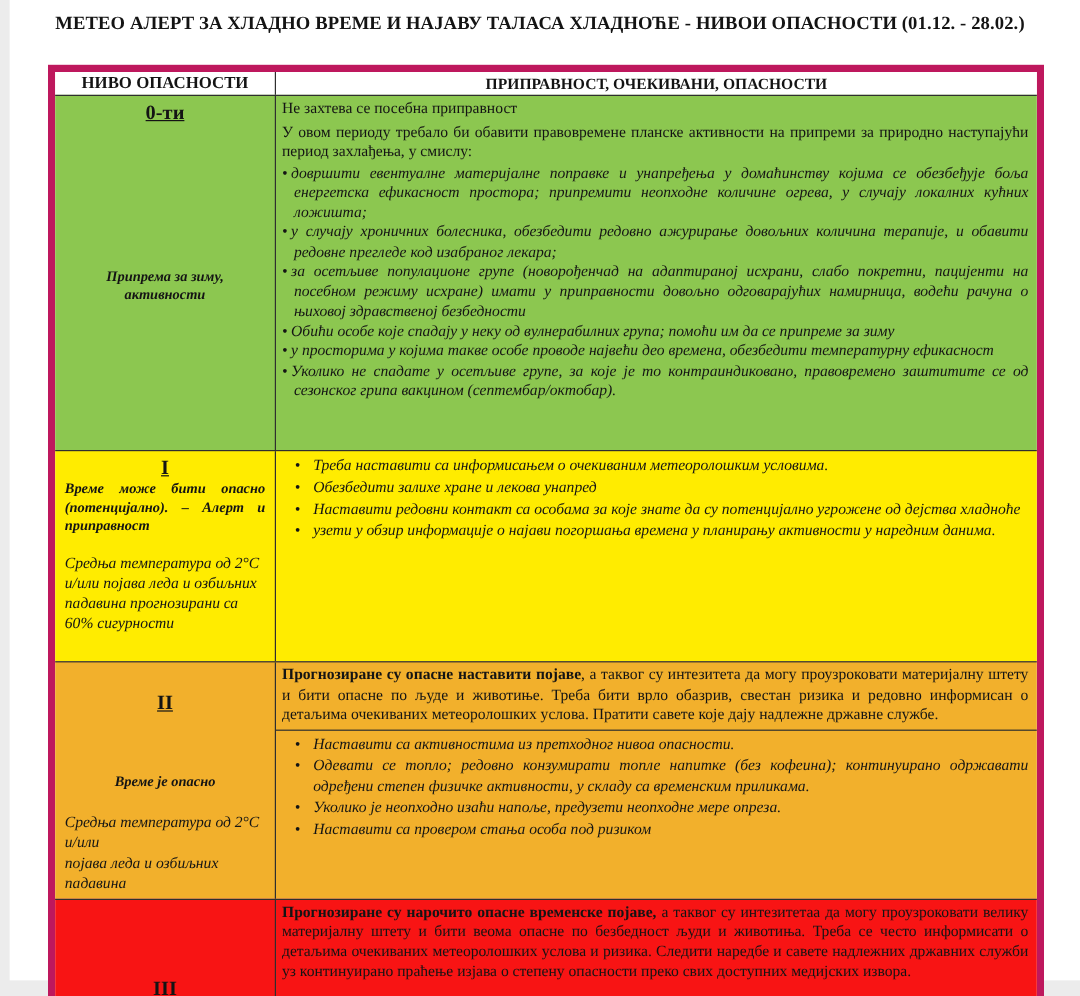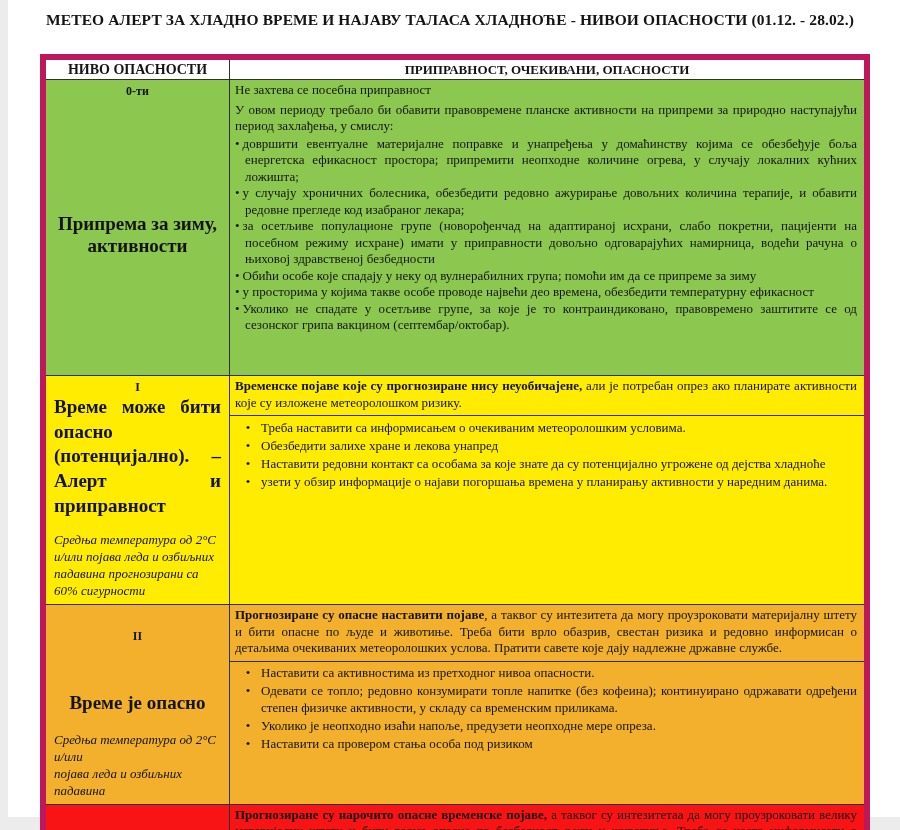"0-ти" .lvl { font-size: 12px -> 17px; text-decoration: none -> underline }
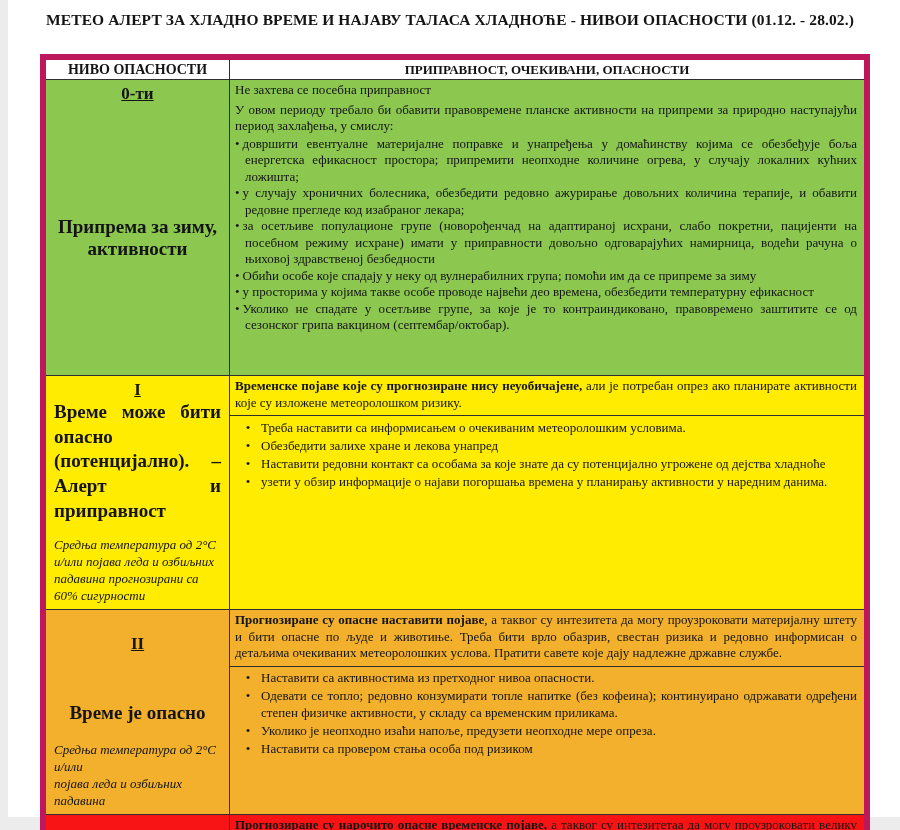"• довршити евентуалне материјалне" .bullets .b { font-style: none -> italic }
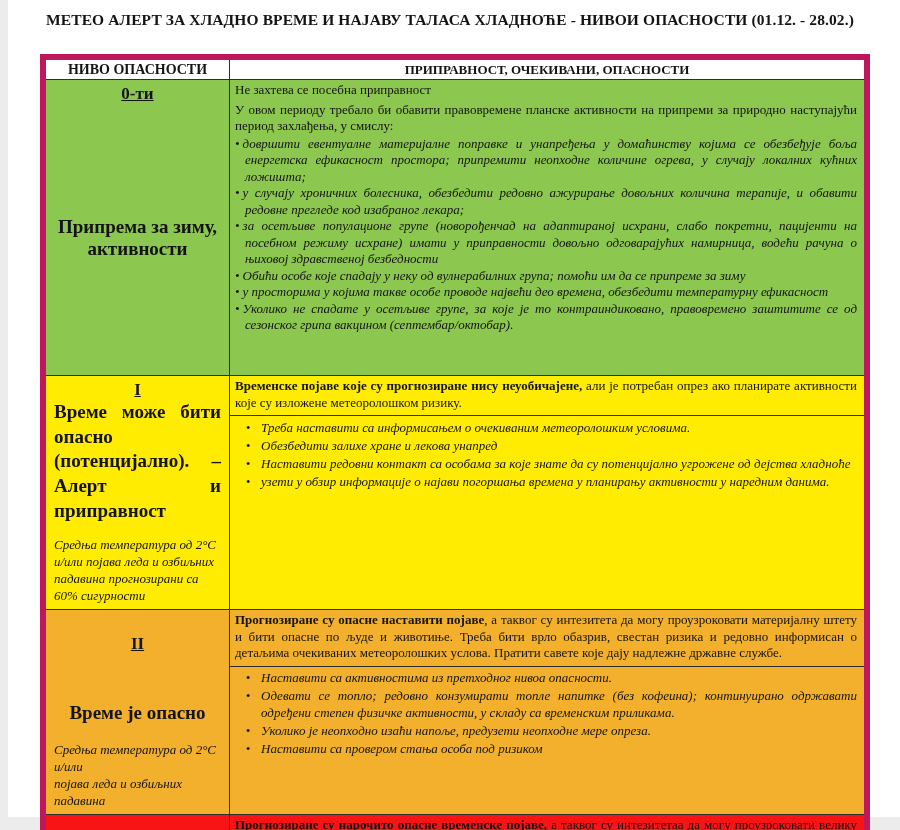"Припрема за зиму," .lvl-name { font-size: 19px -> 12px; font-style: none -> italic }
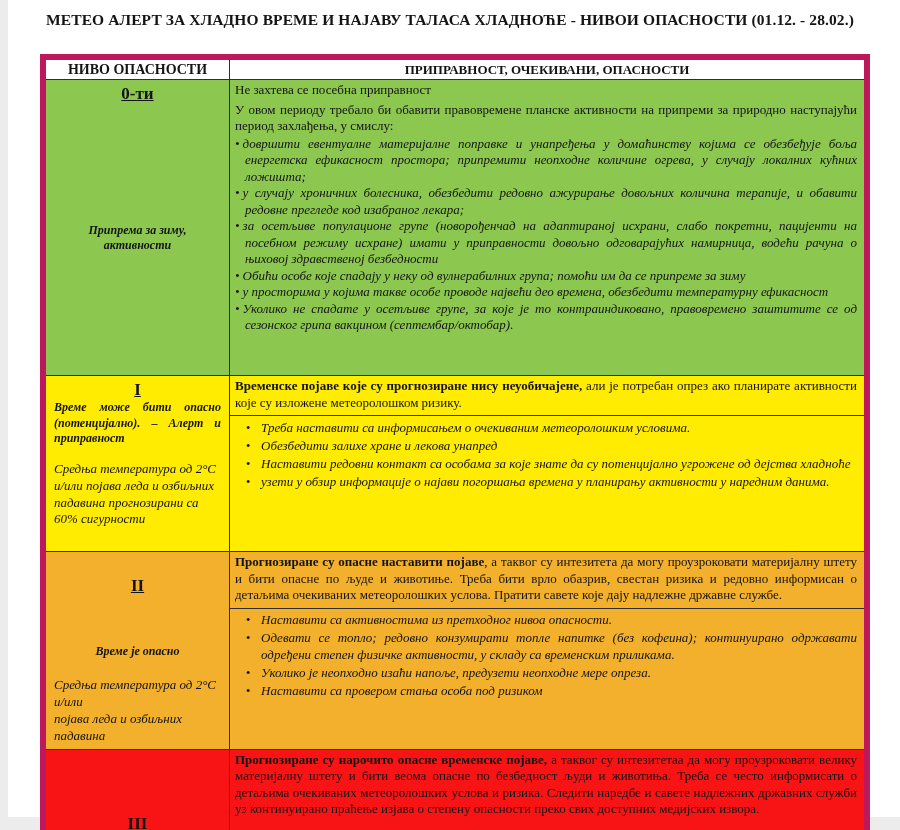"Временске појаве које су прогнозиране" div.intro { html: <div> <span>Временске појаве које су прогнозиране нису неуобичајене,</span><span> али је потребан опрез ако планирате активности које су изложене метеоролошком ризику.</span> </div> -> none }
